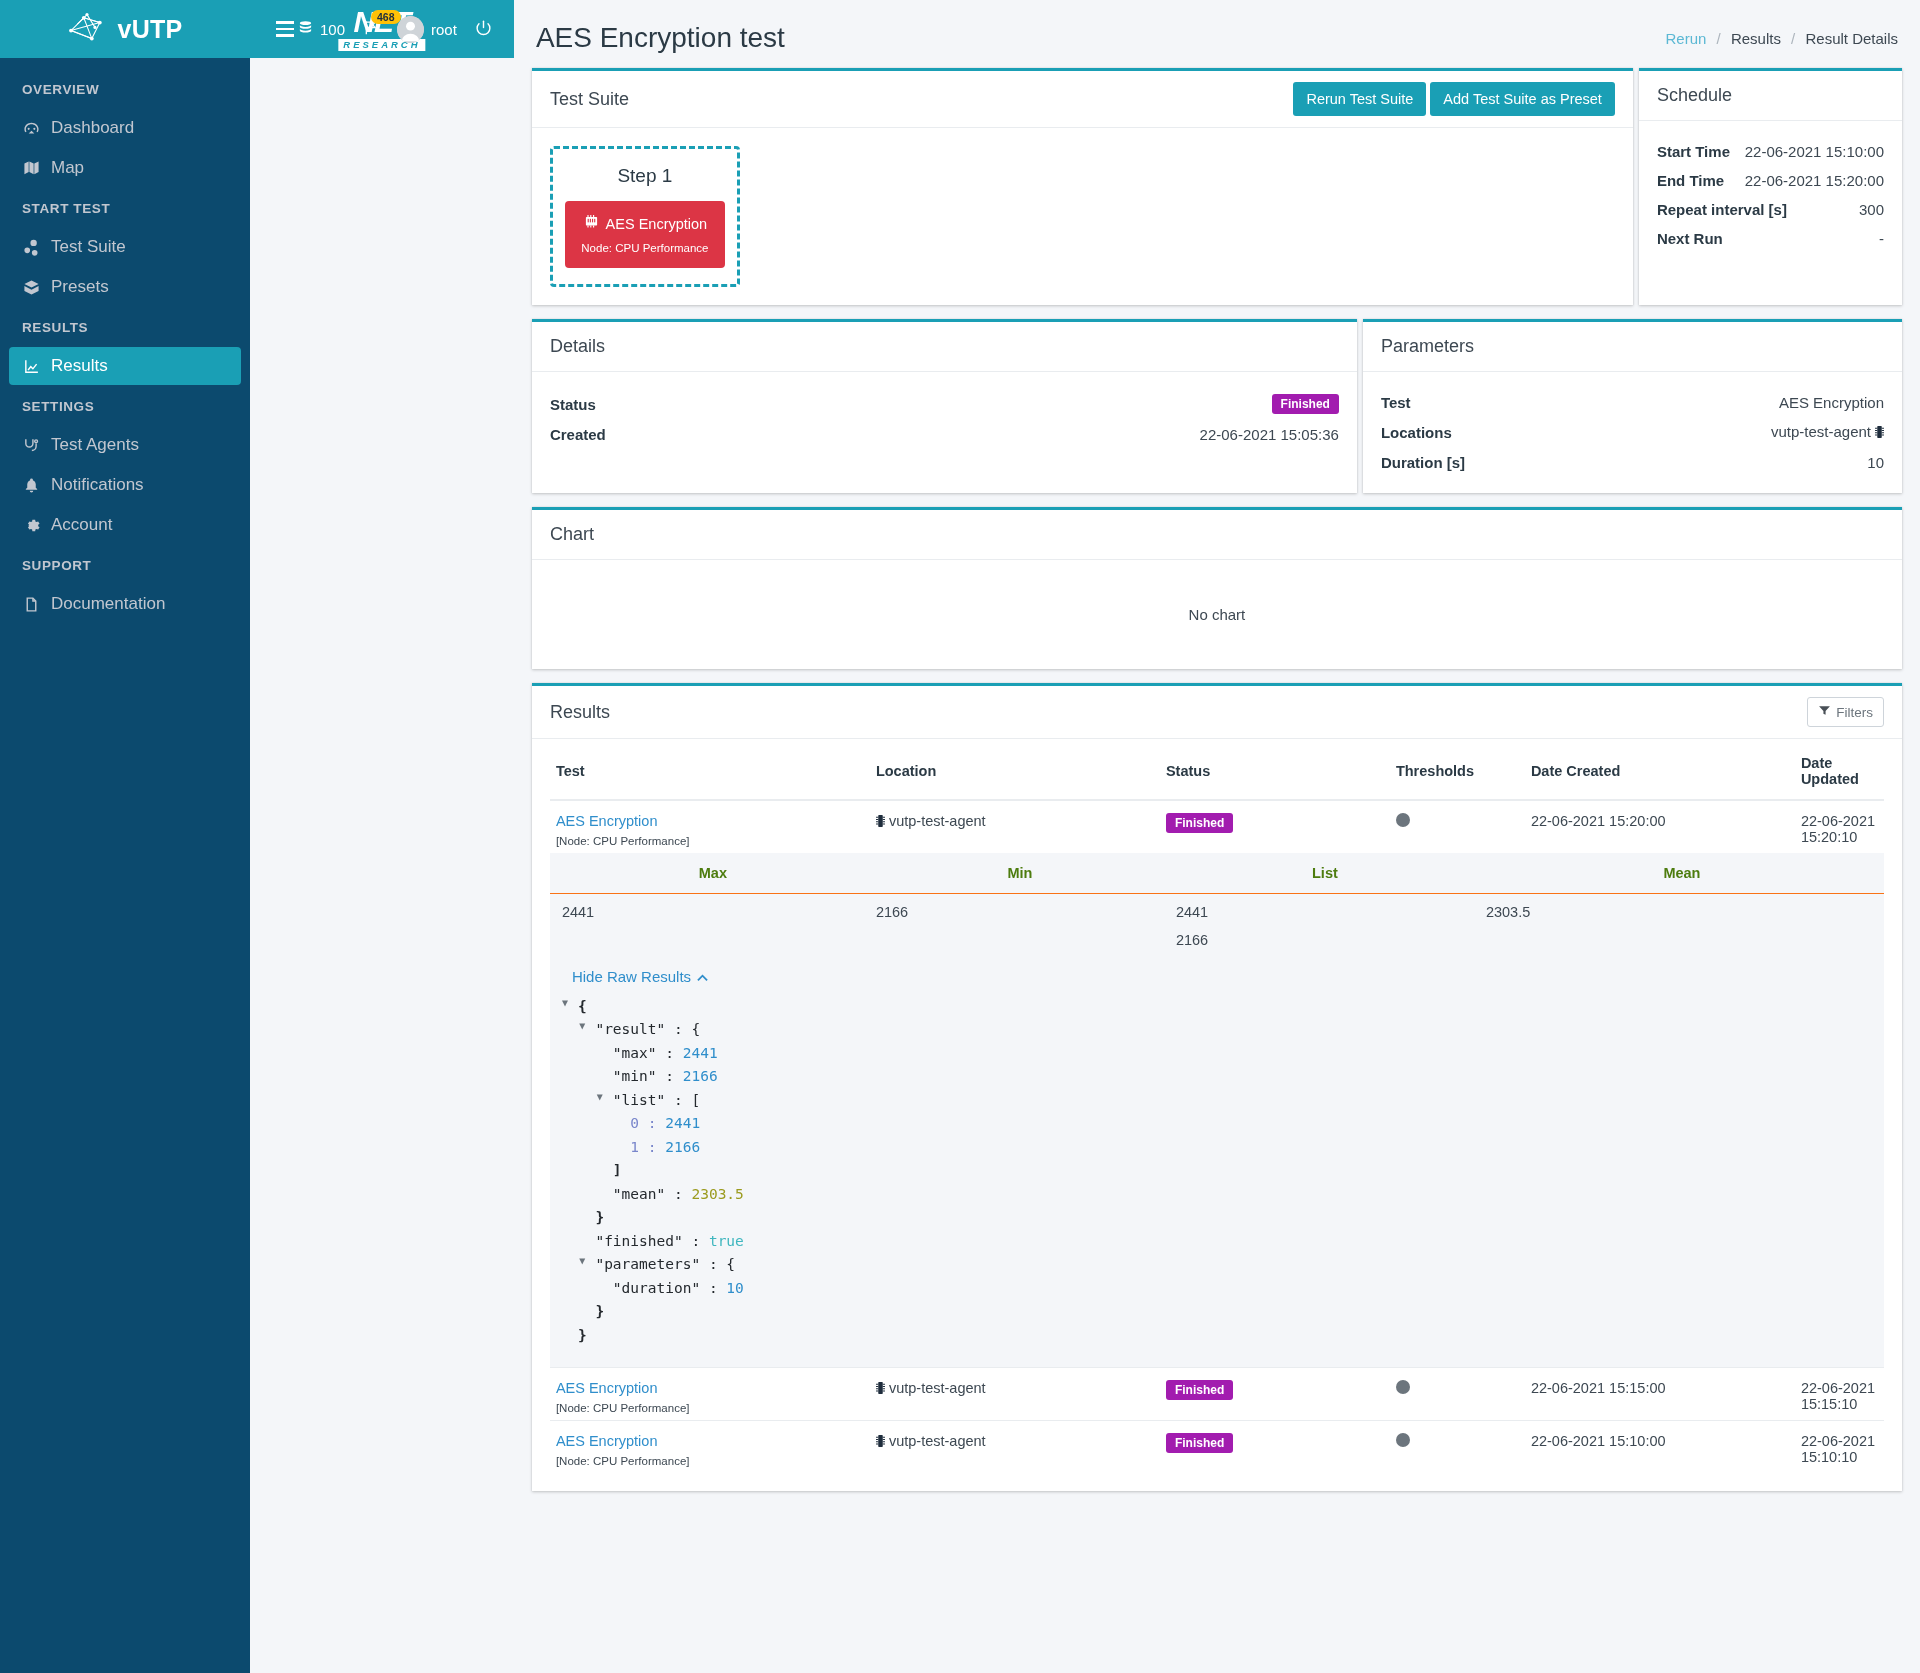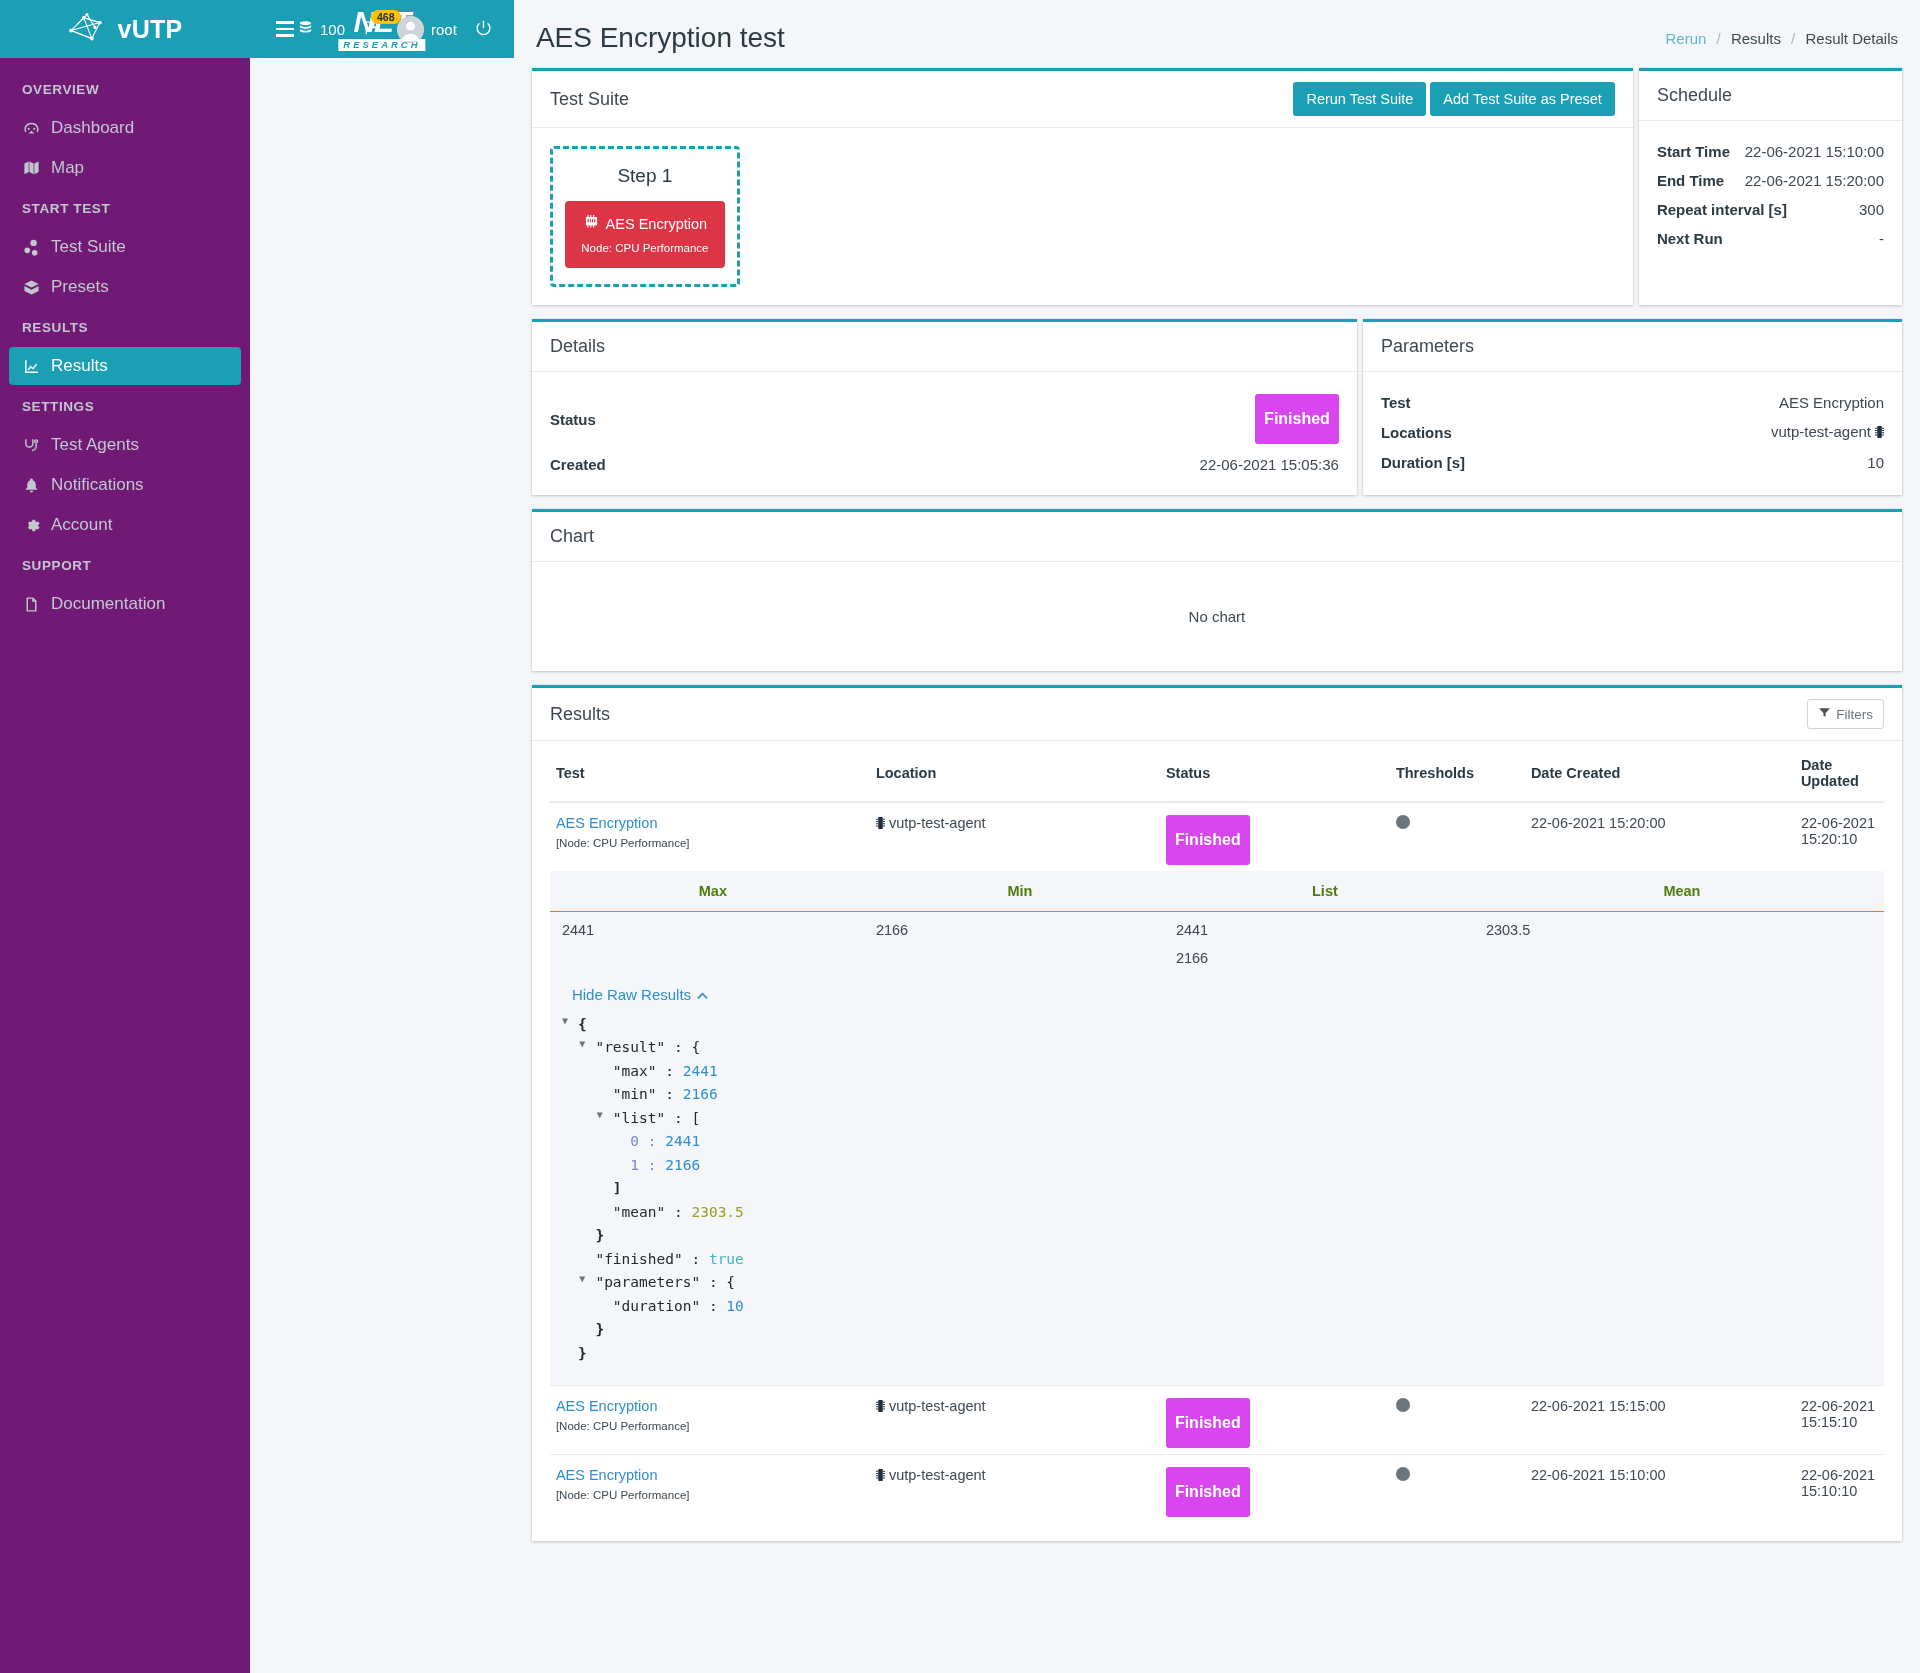"vUTP" .sidebar { background: #701a75 -> #0c4a6e }
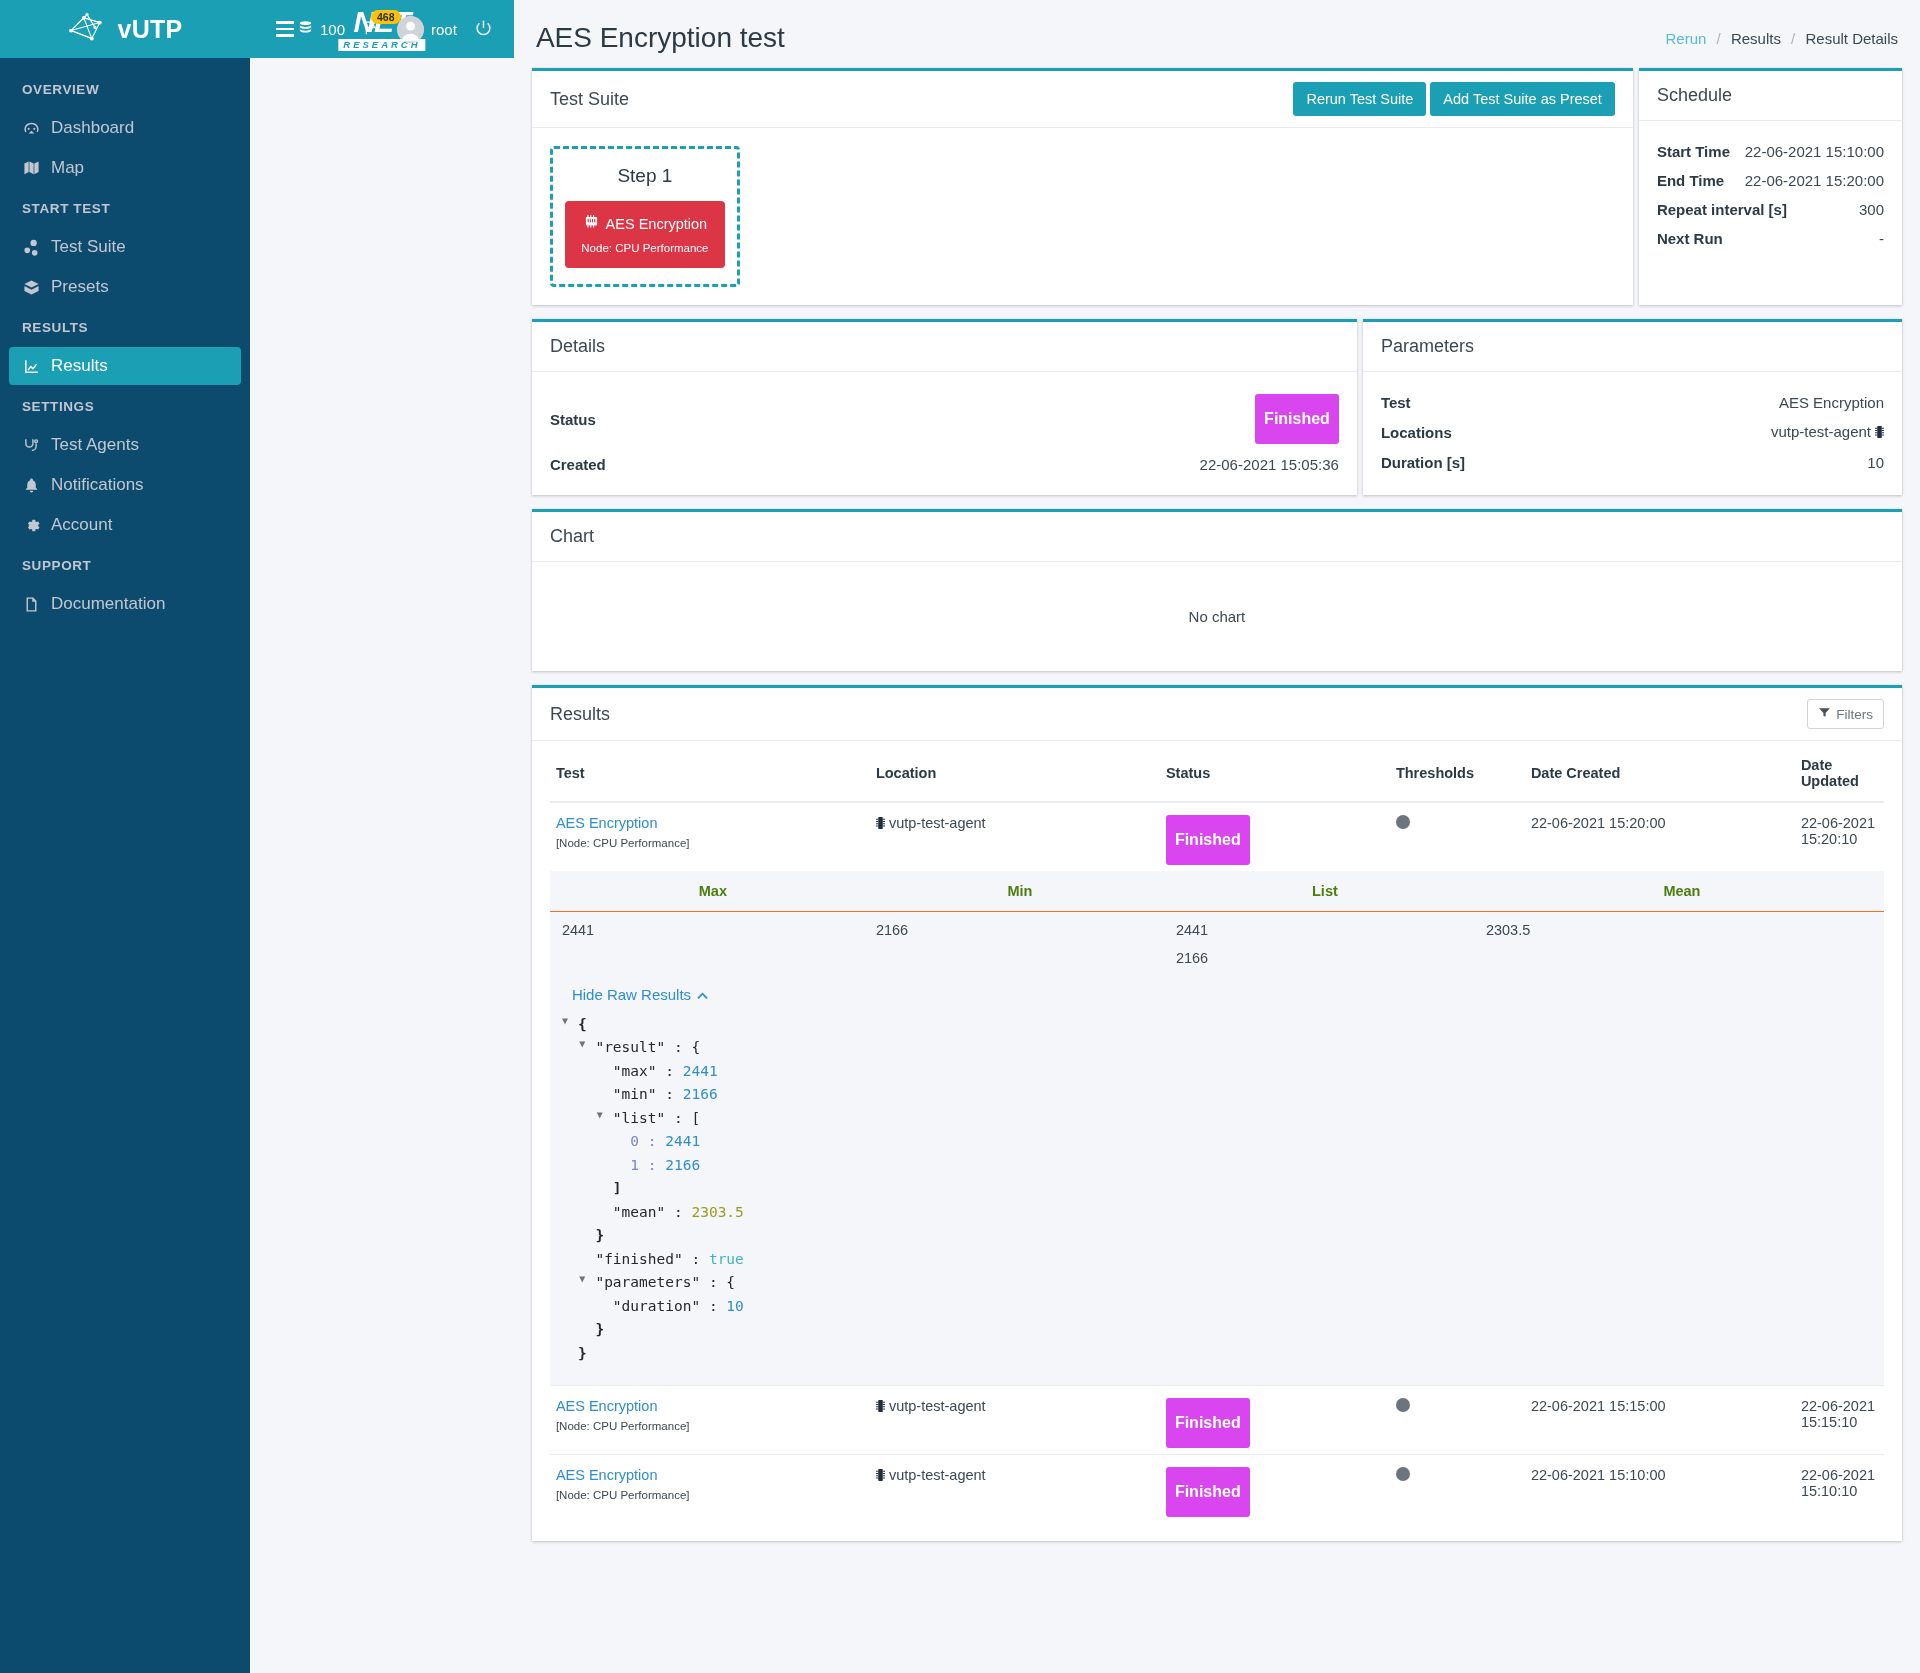"Finished" .pill-green { background: #d946ef -> #a21caf; font-size: 16px -> 12px; padding: 16px 9px -> 3px 9px }
